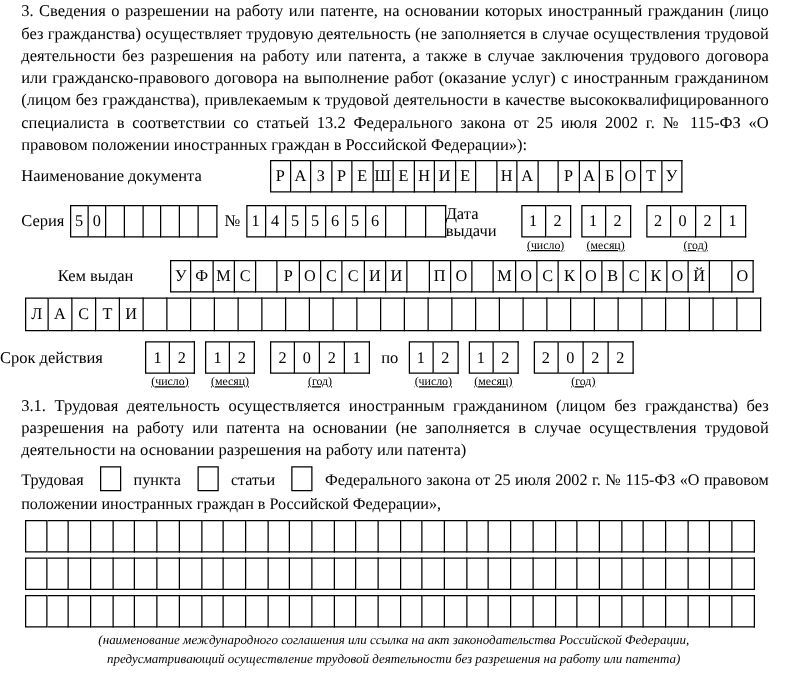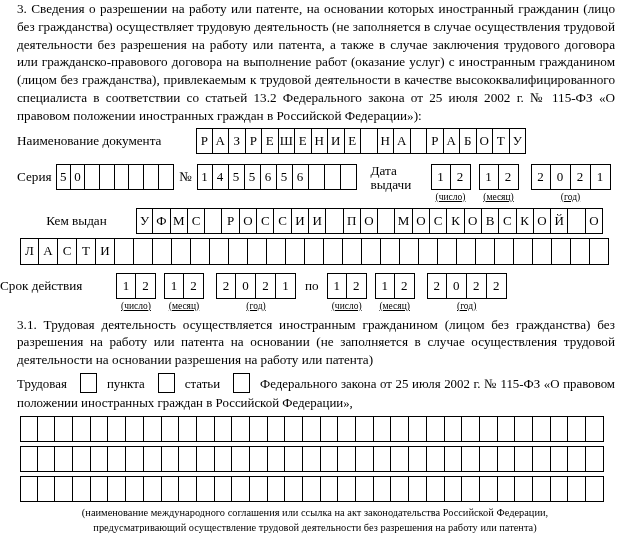"Наименование документа" .name-row { gap: none -> 20px }
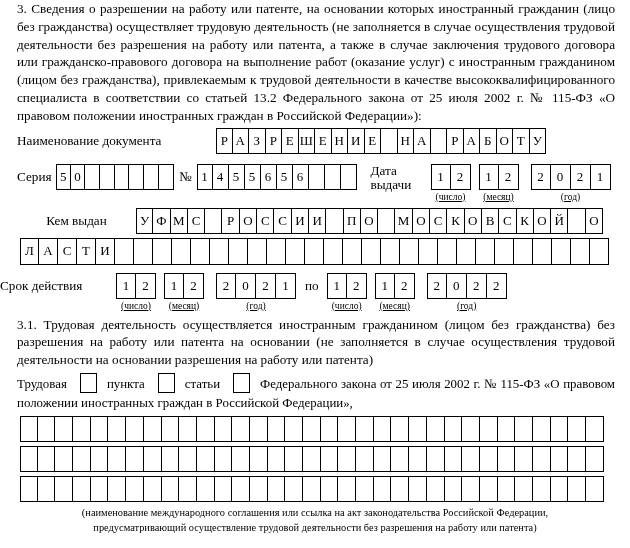"Дата выдачи" .date-label { margin-left: 14px -> none }
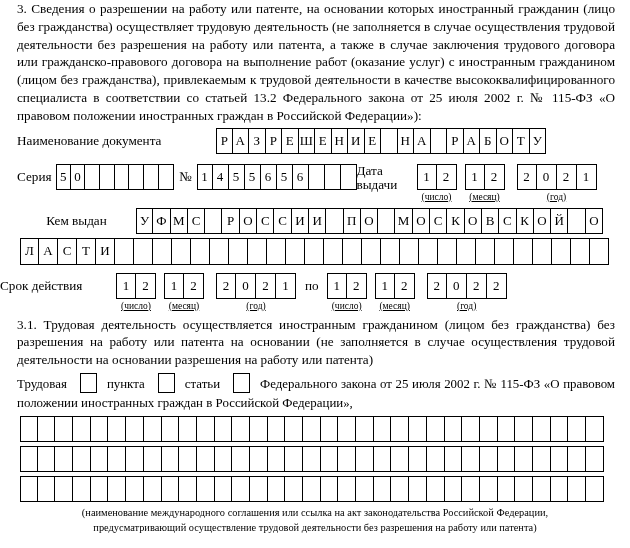"(наименование международного соглашения" .footnote { font-style: none -> italic }
